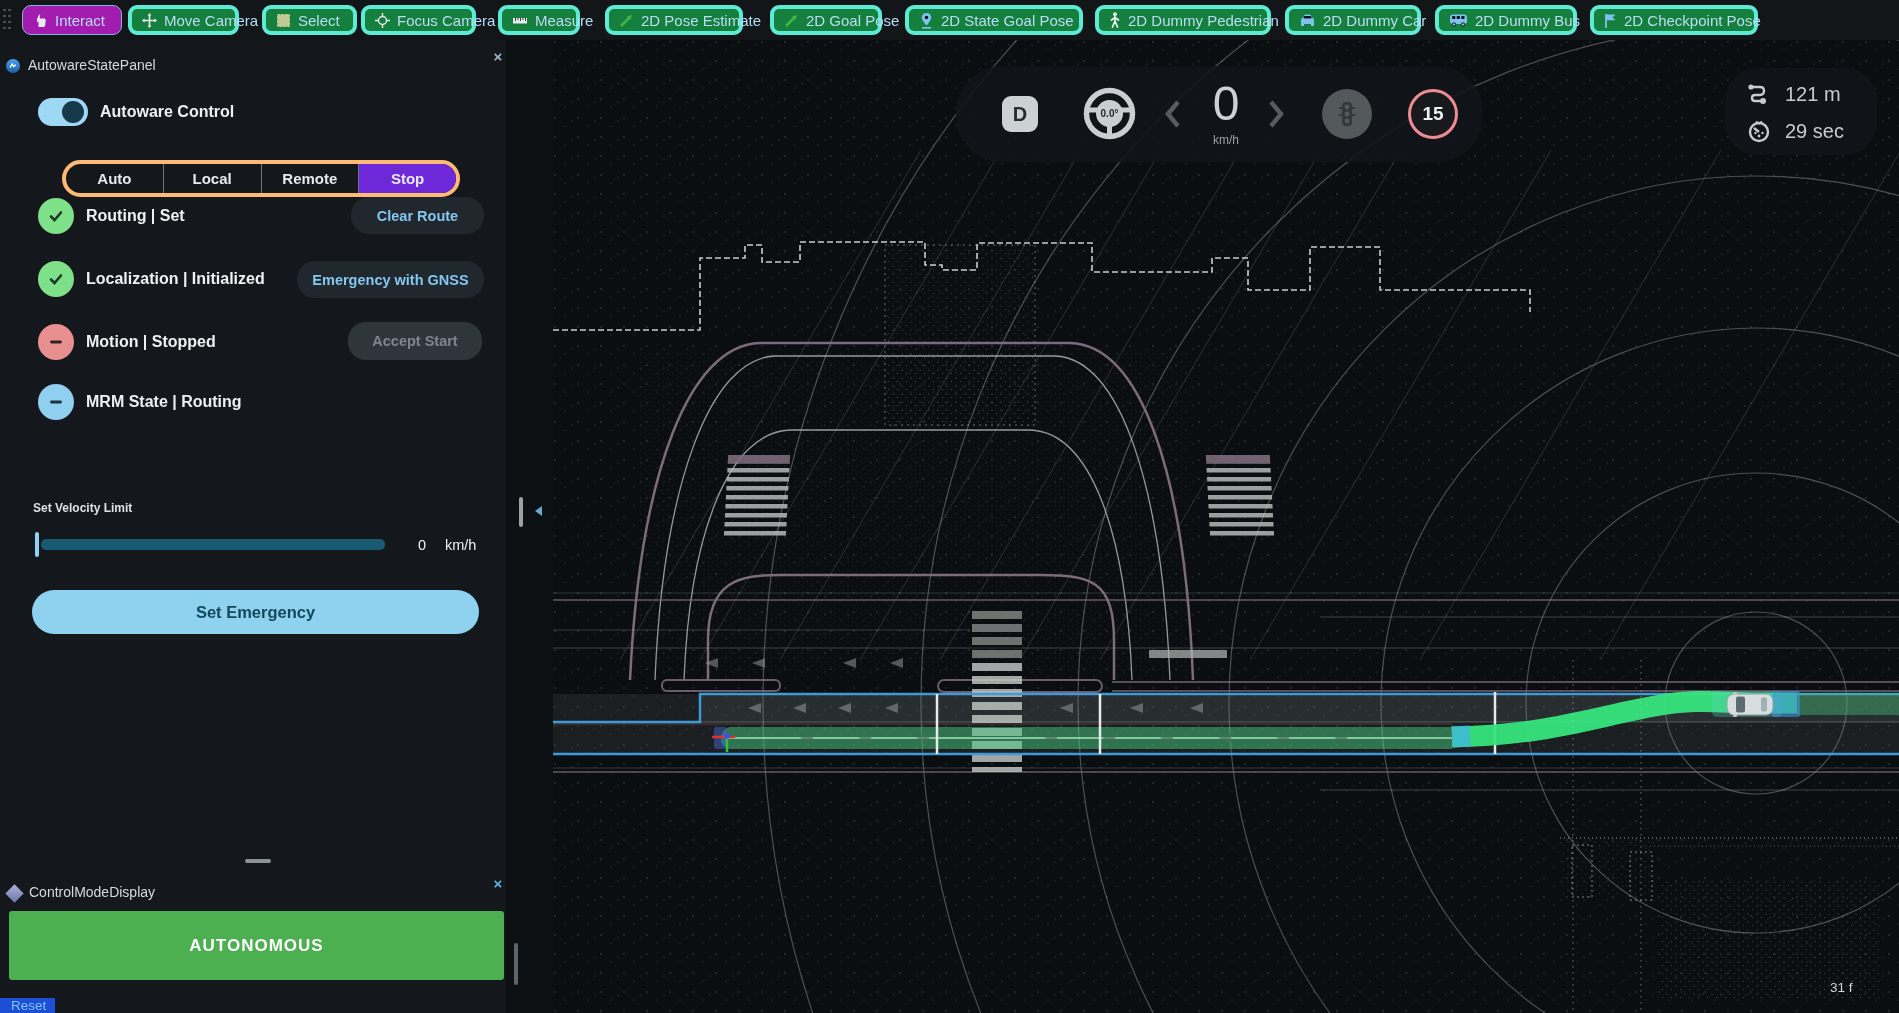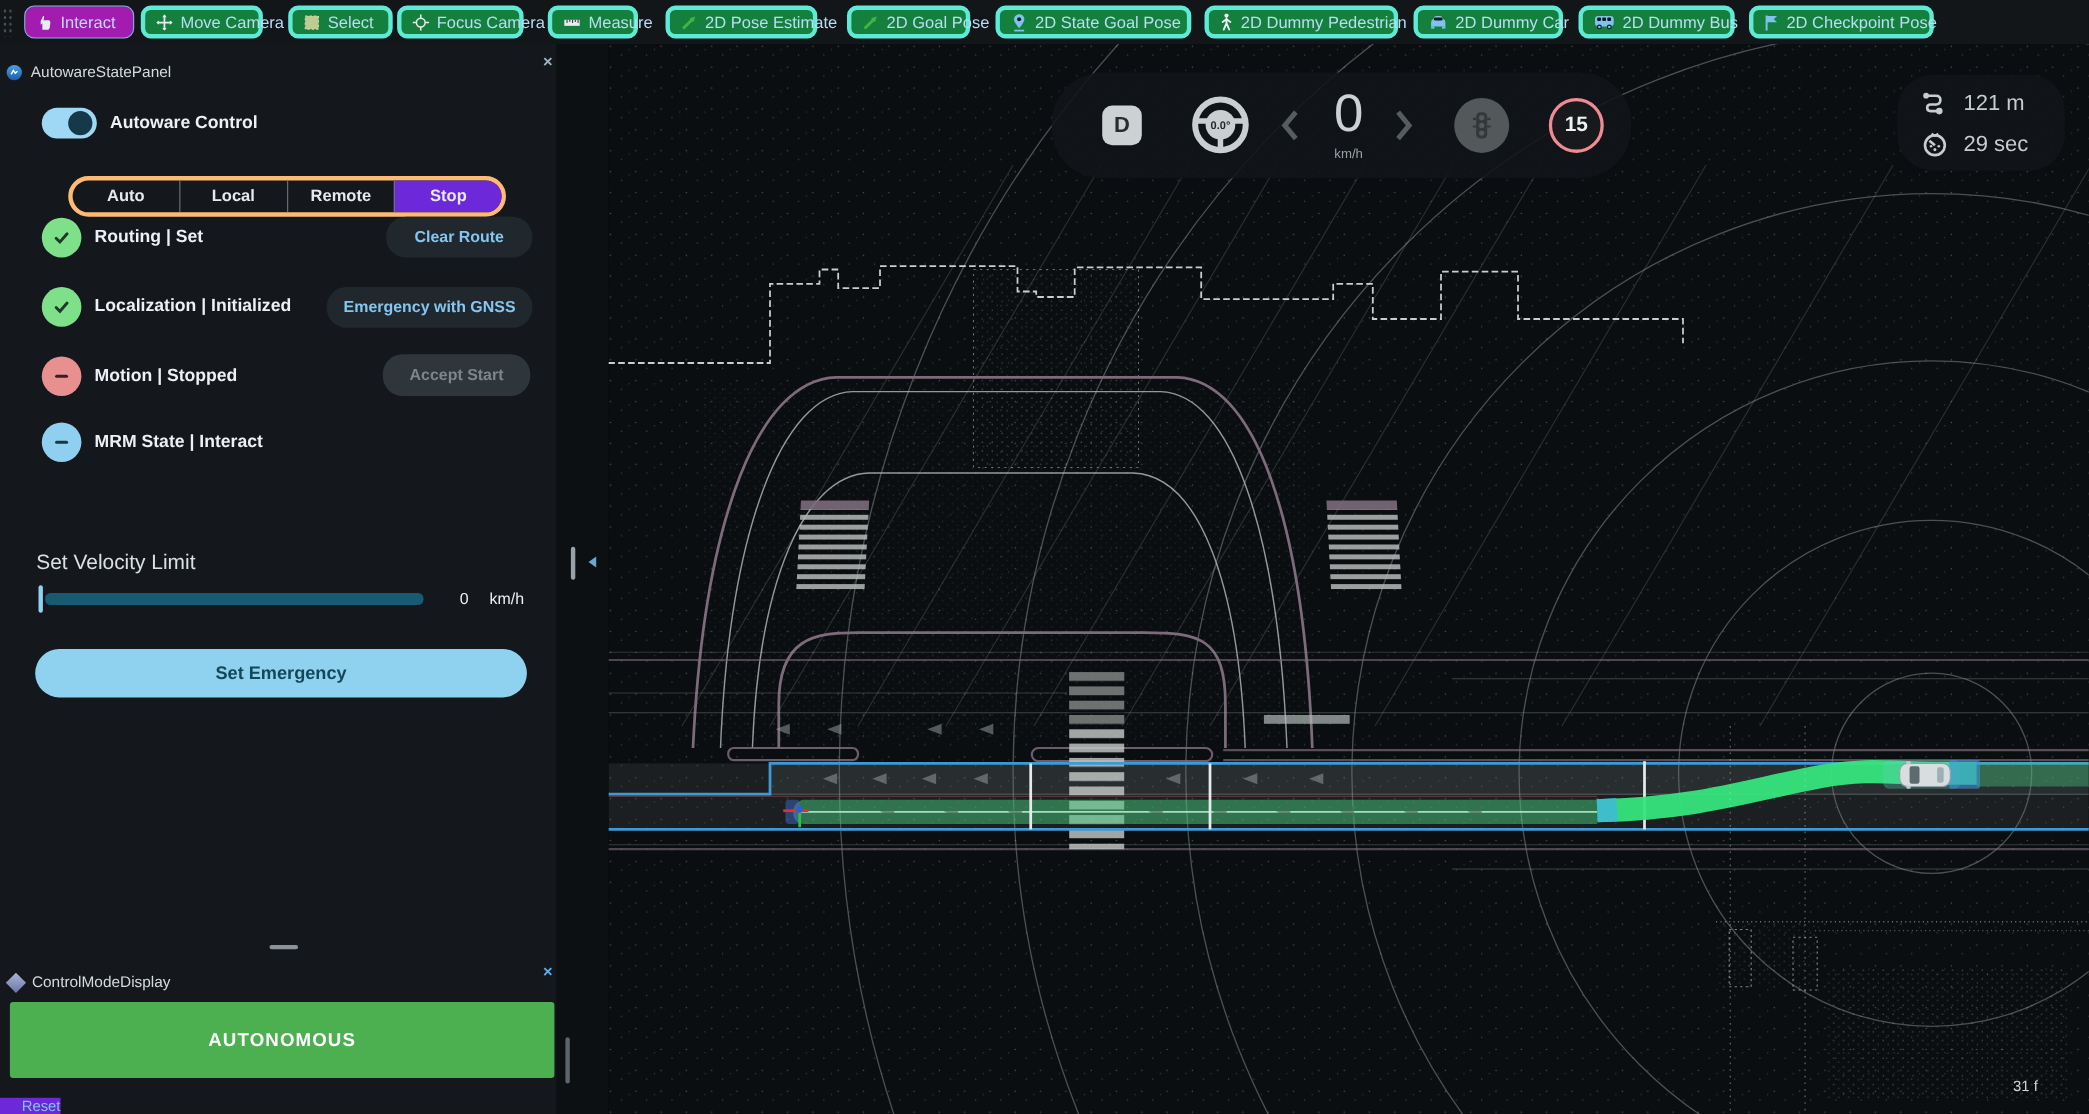"MRM State | Interact" span.slabel { text: Interact -> Routing }
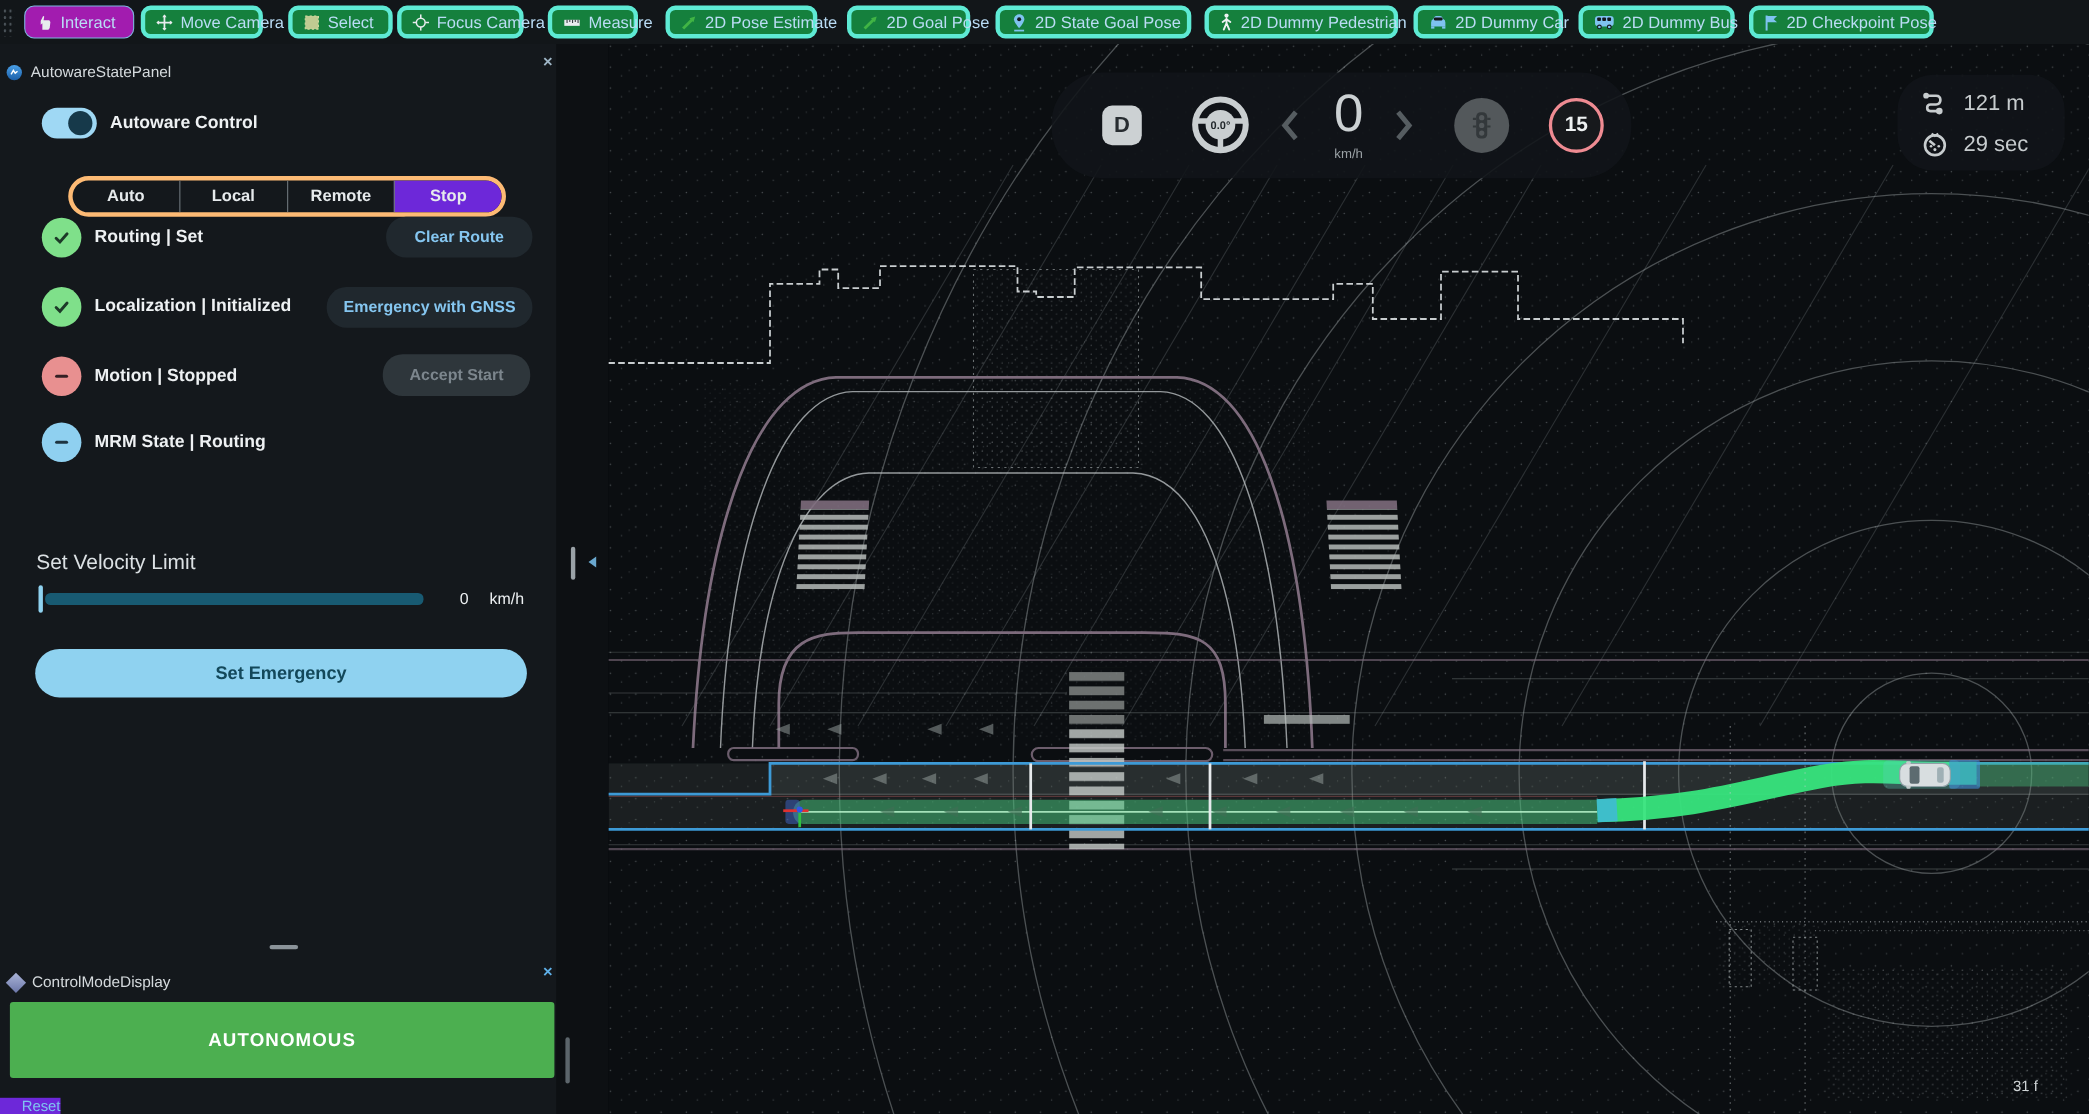"Set Velocity Limit" .vel-label { font-size: 19px -> 12px; font-weight: none -> bold }
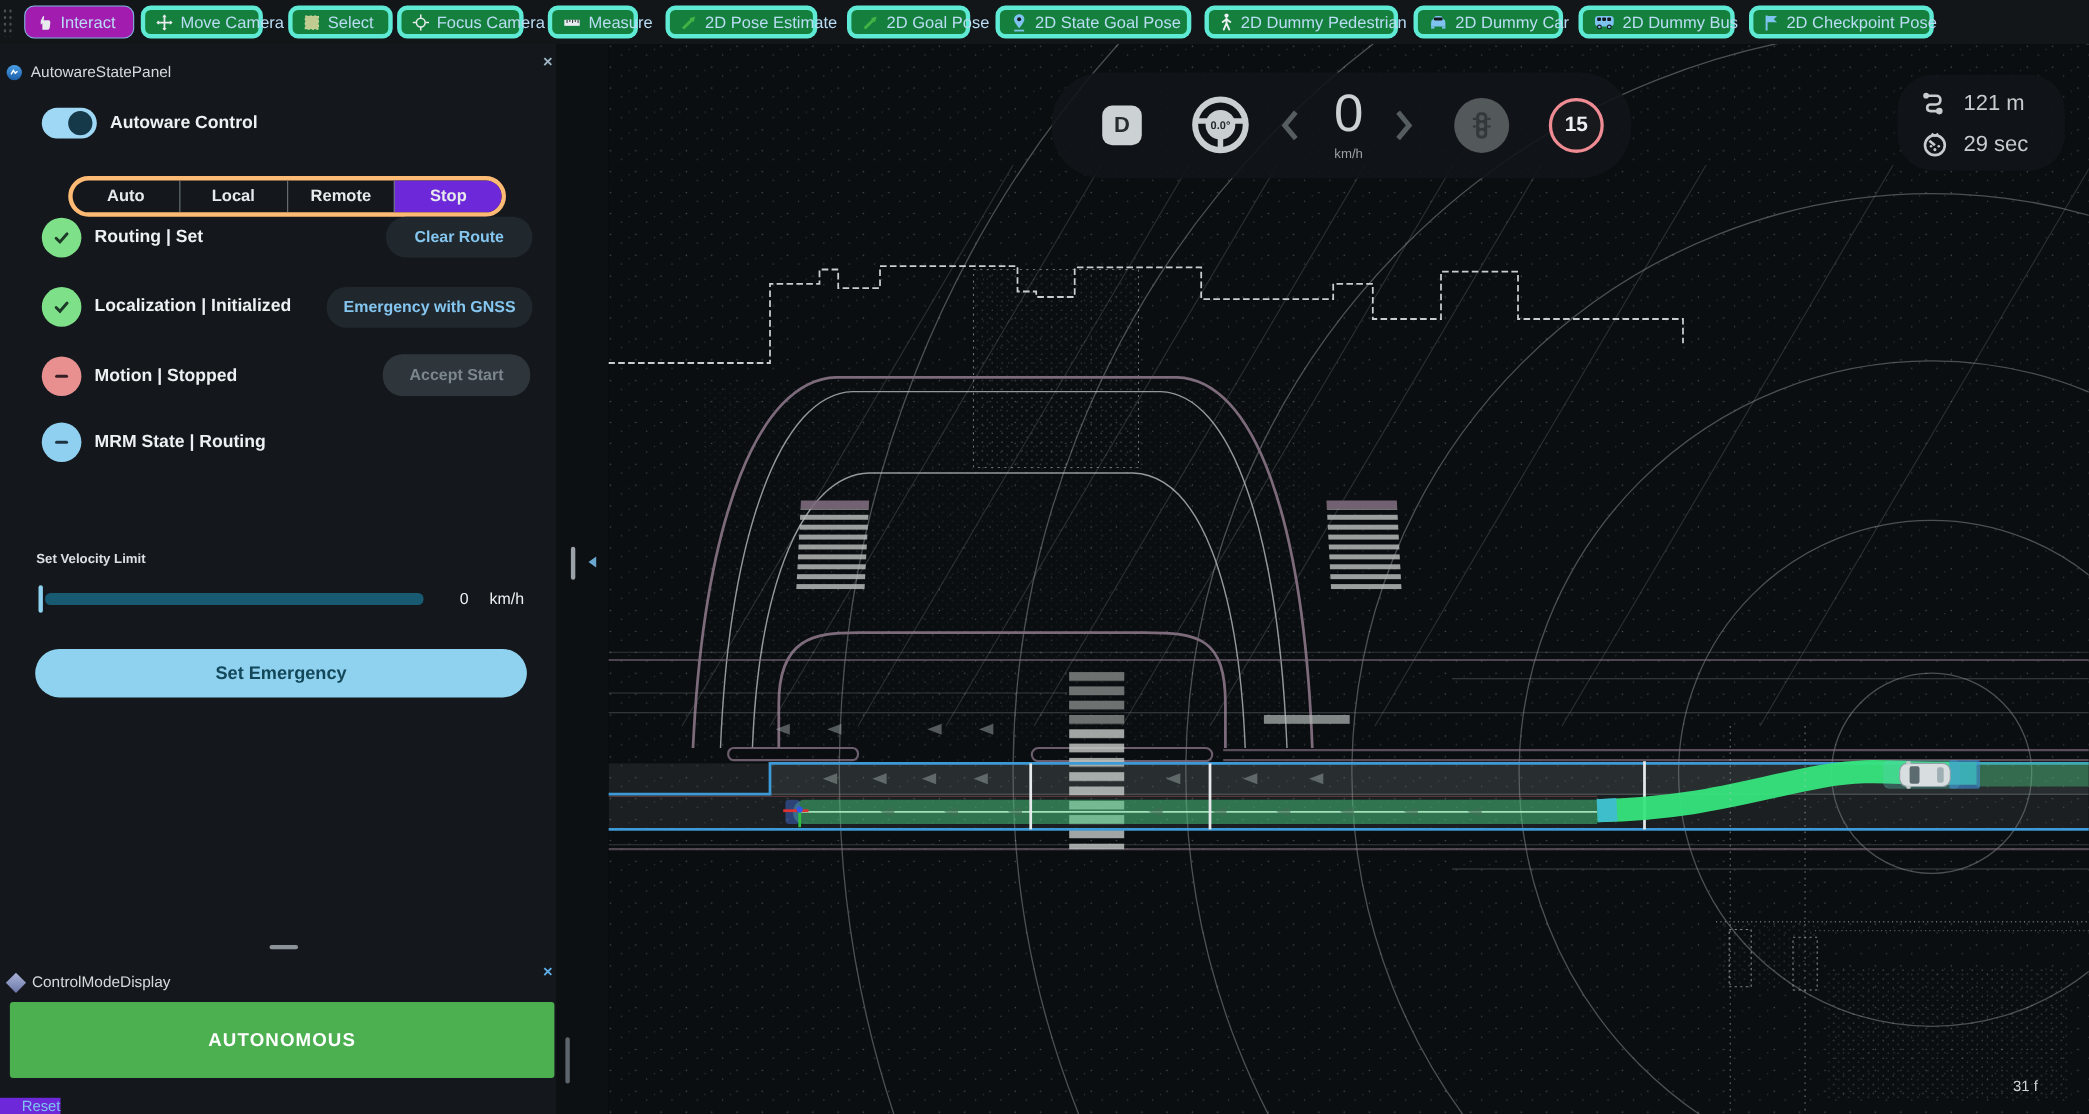"Reset" .reset { background: #6d28d9 -> #1d4ed8; text-align: right -> left }
